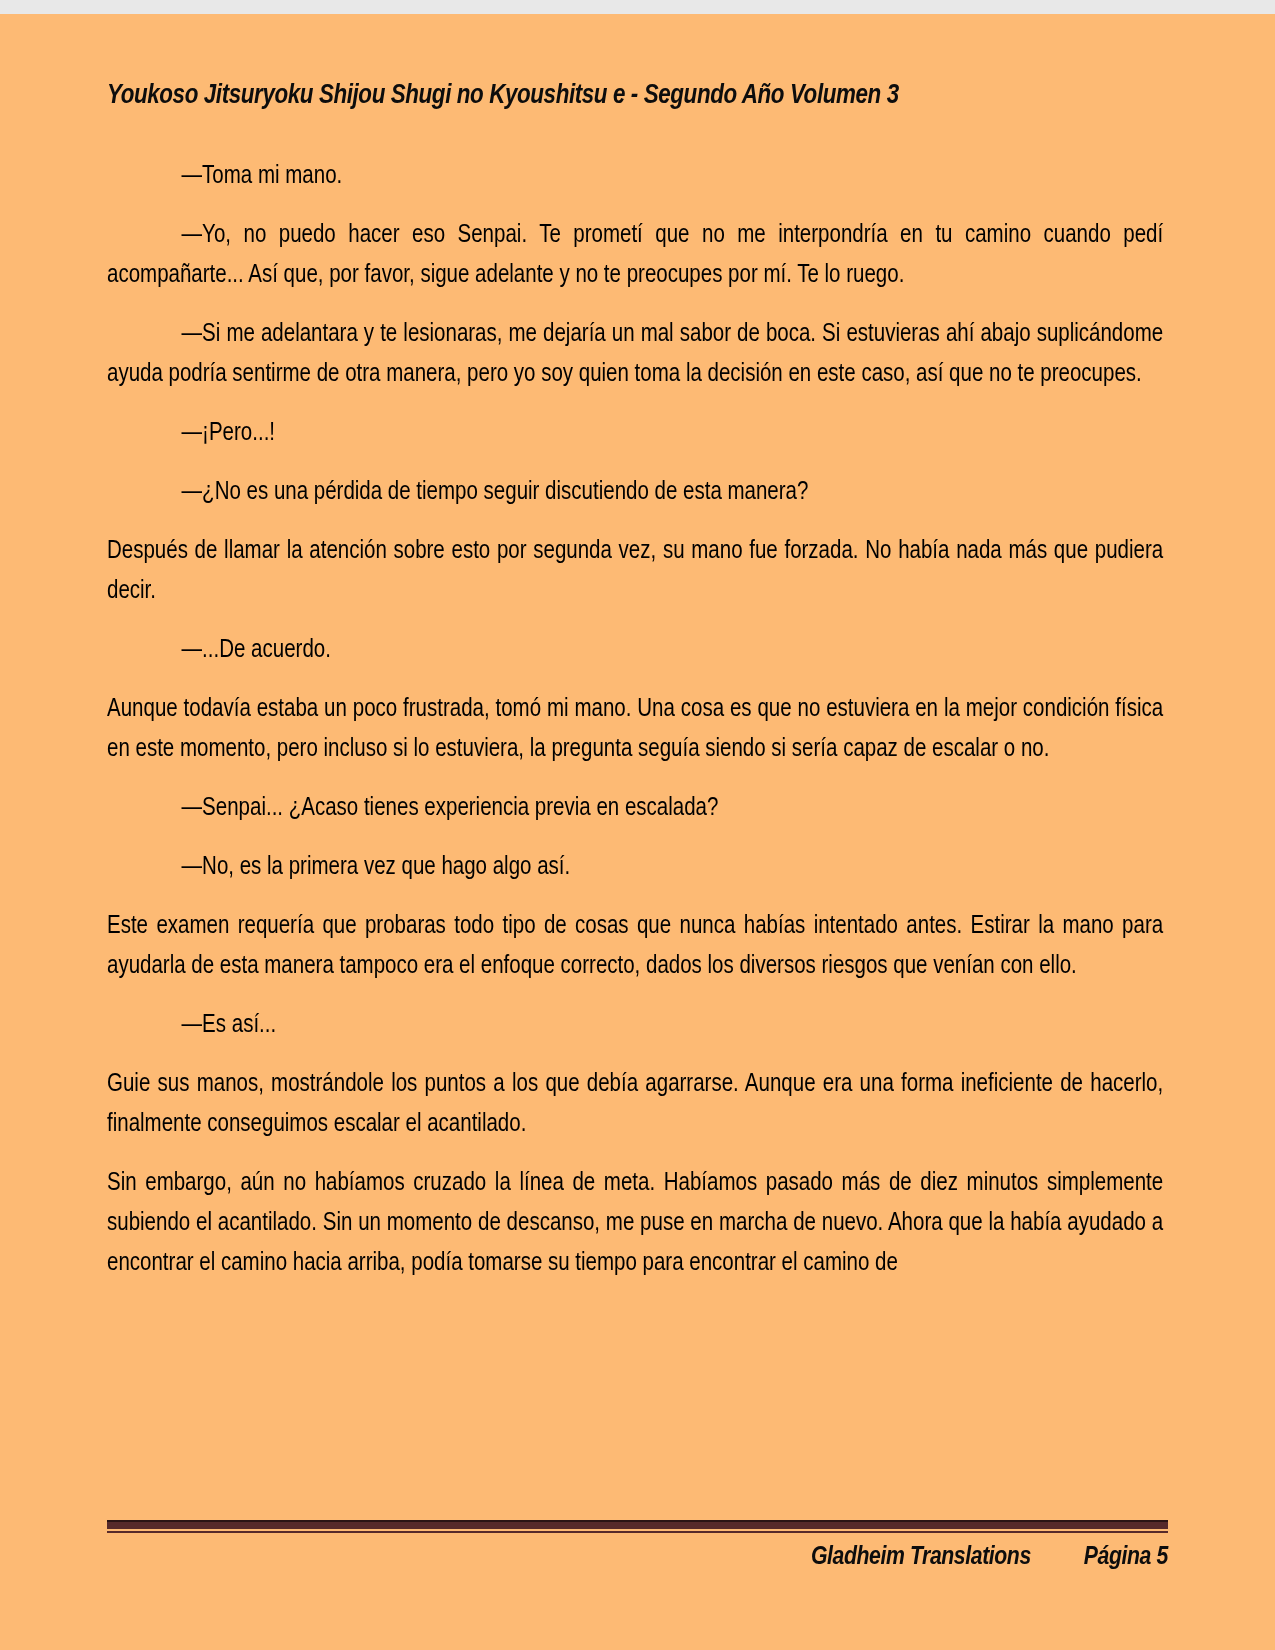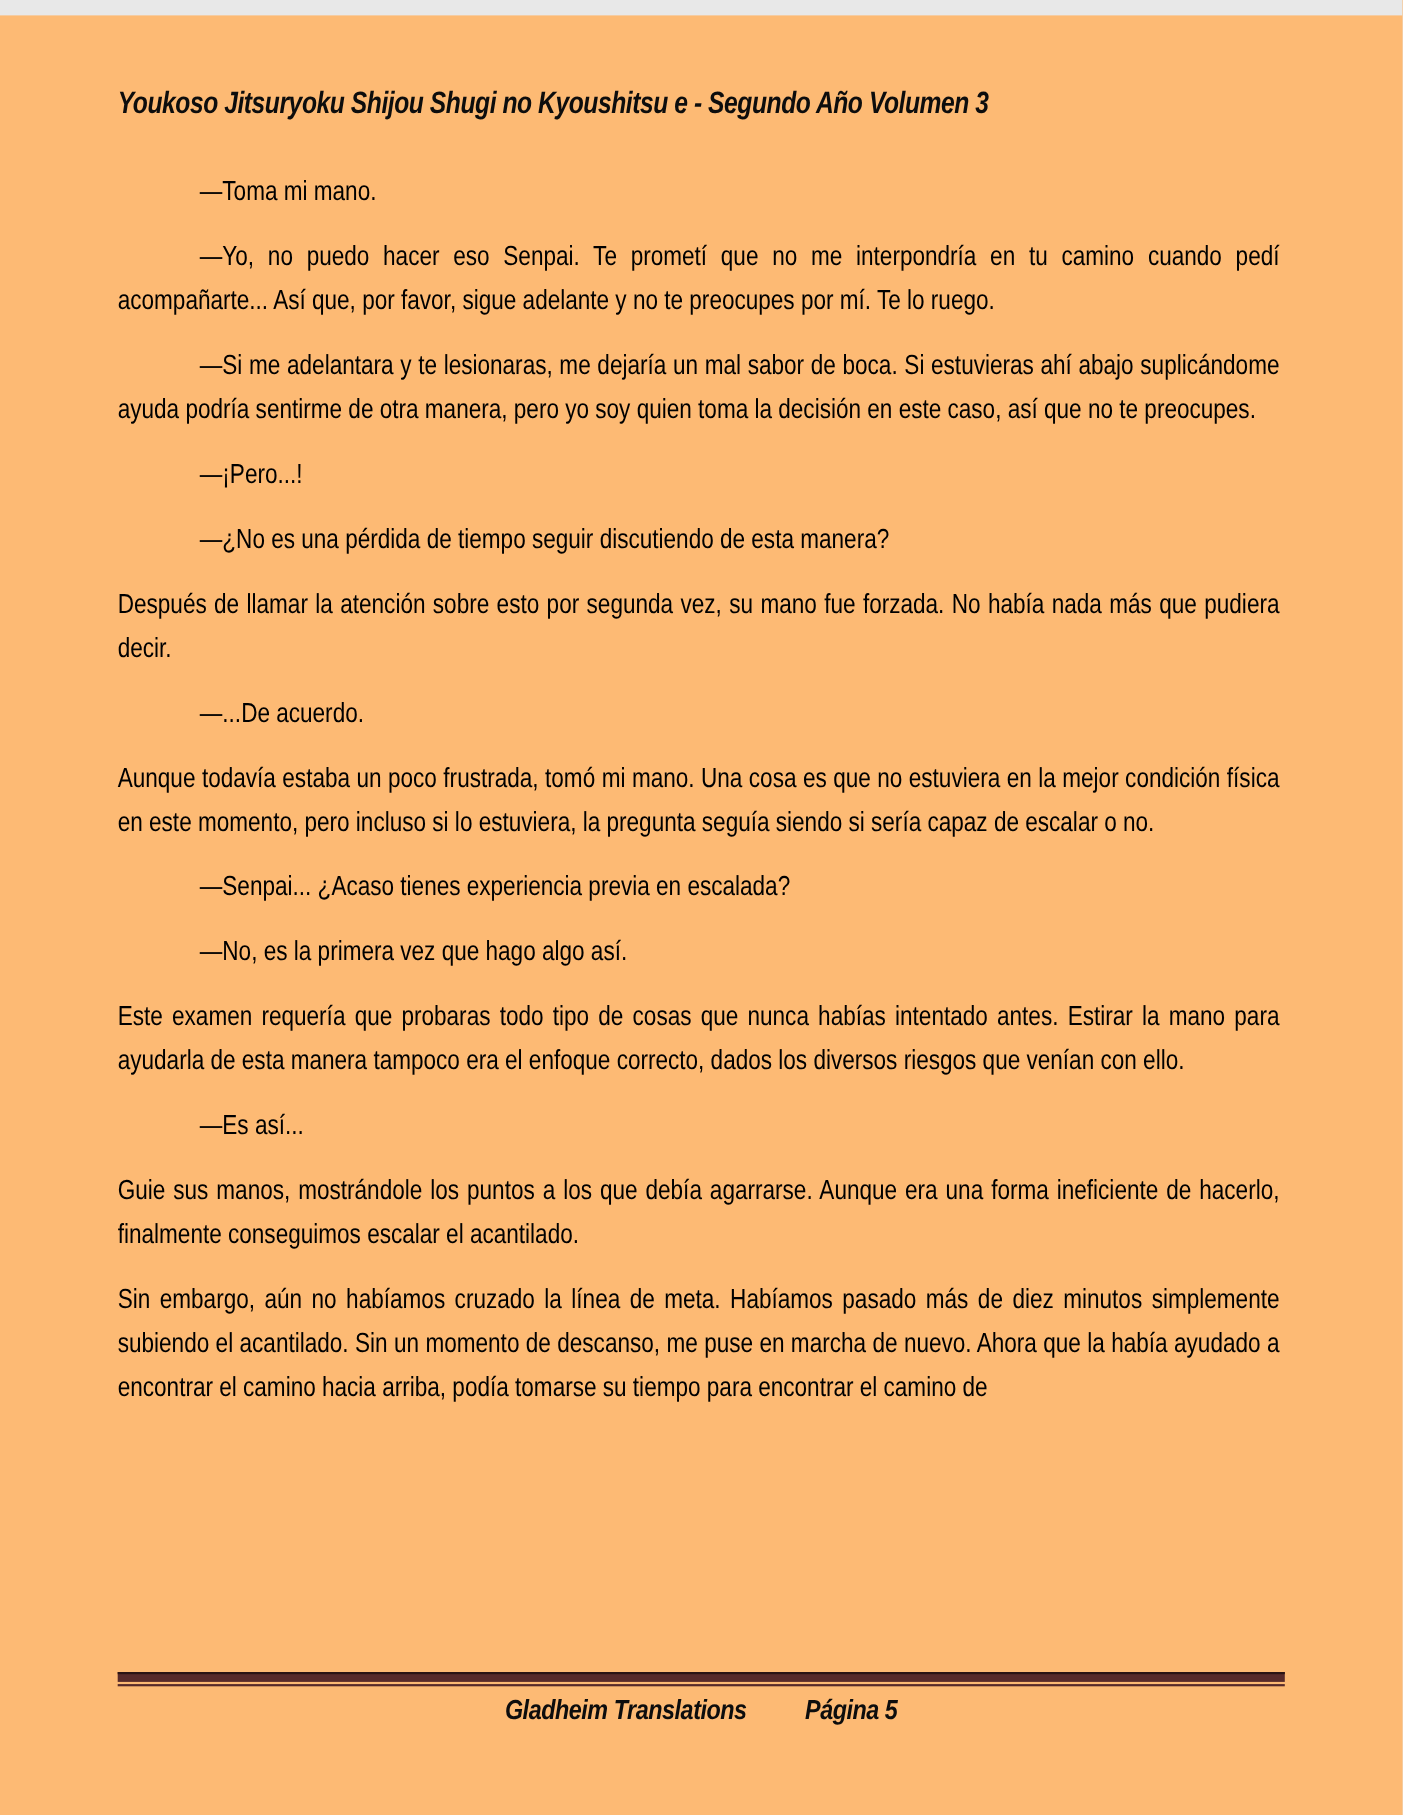"Gladheim Translations" .footer-row { justify-content: center -> flex-end }
